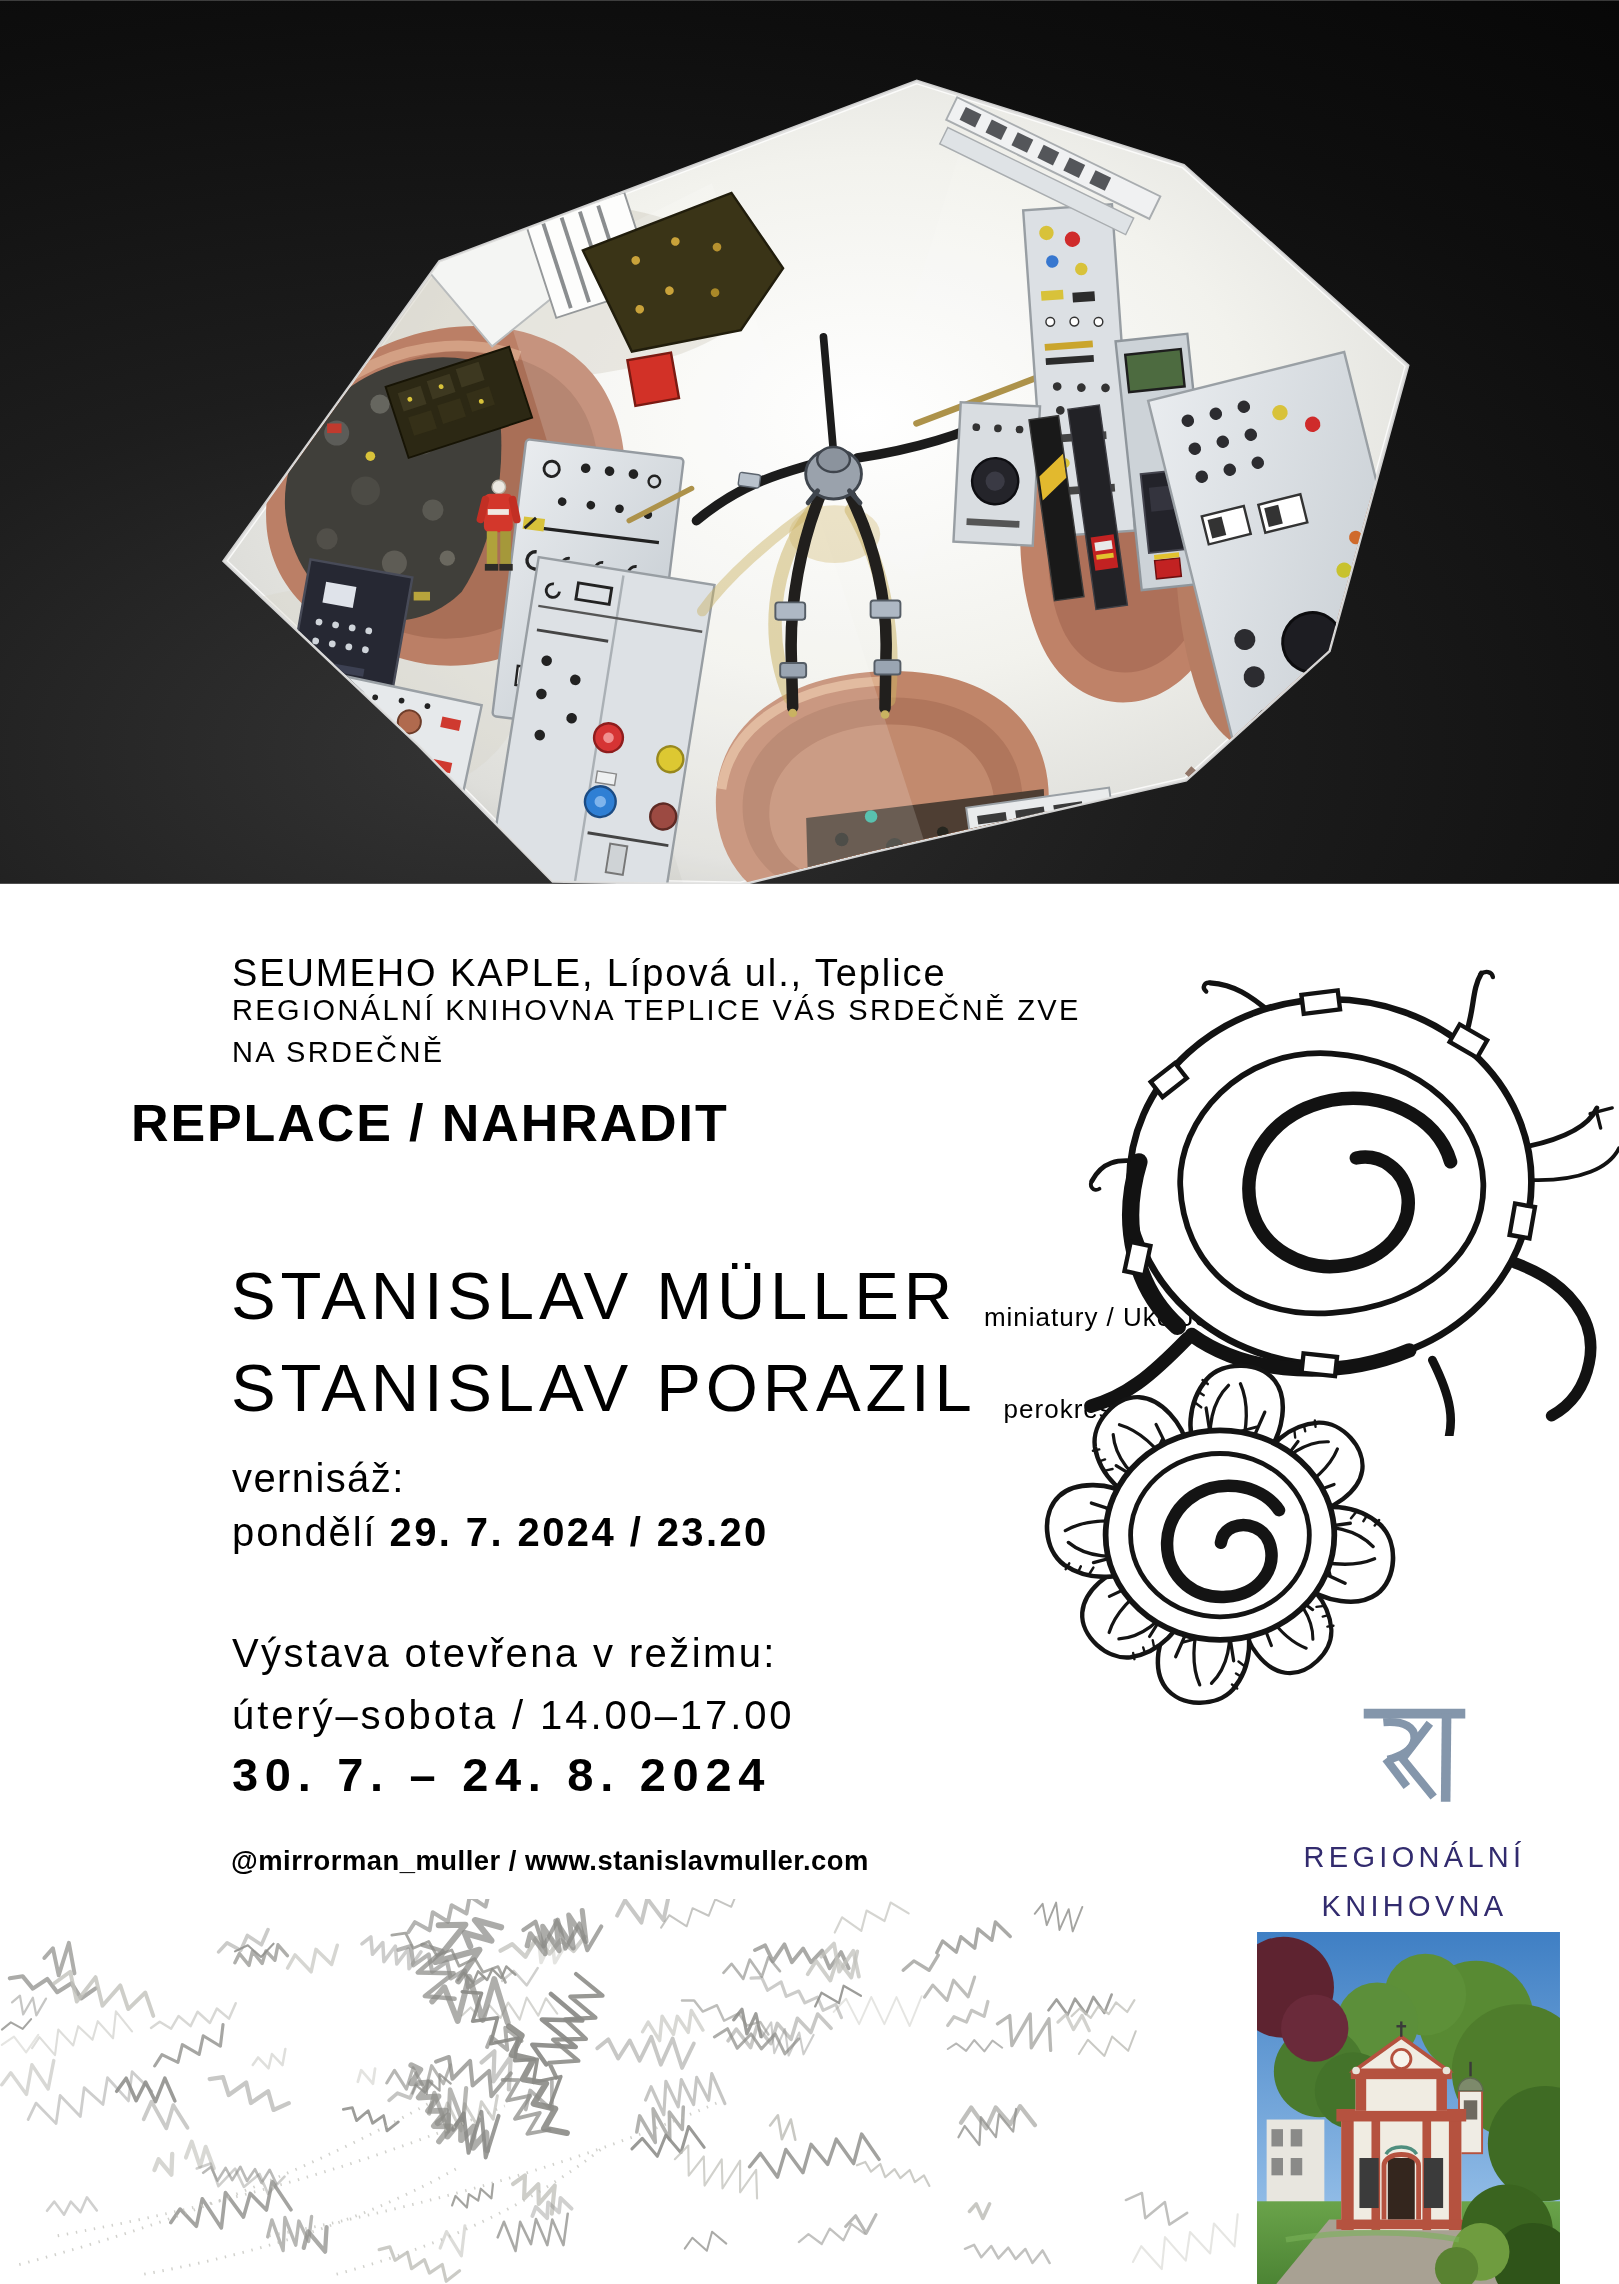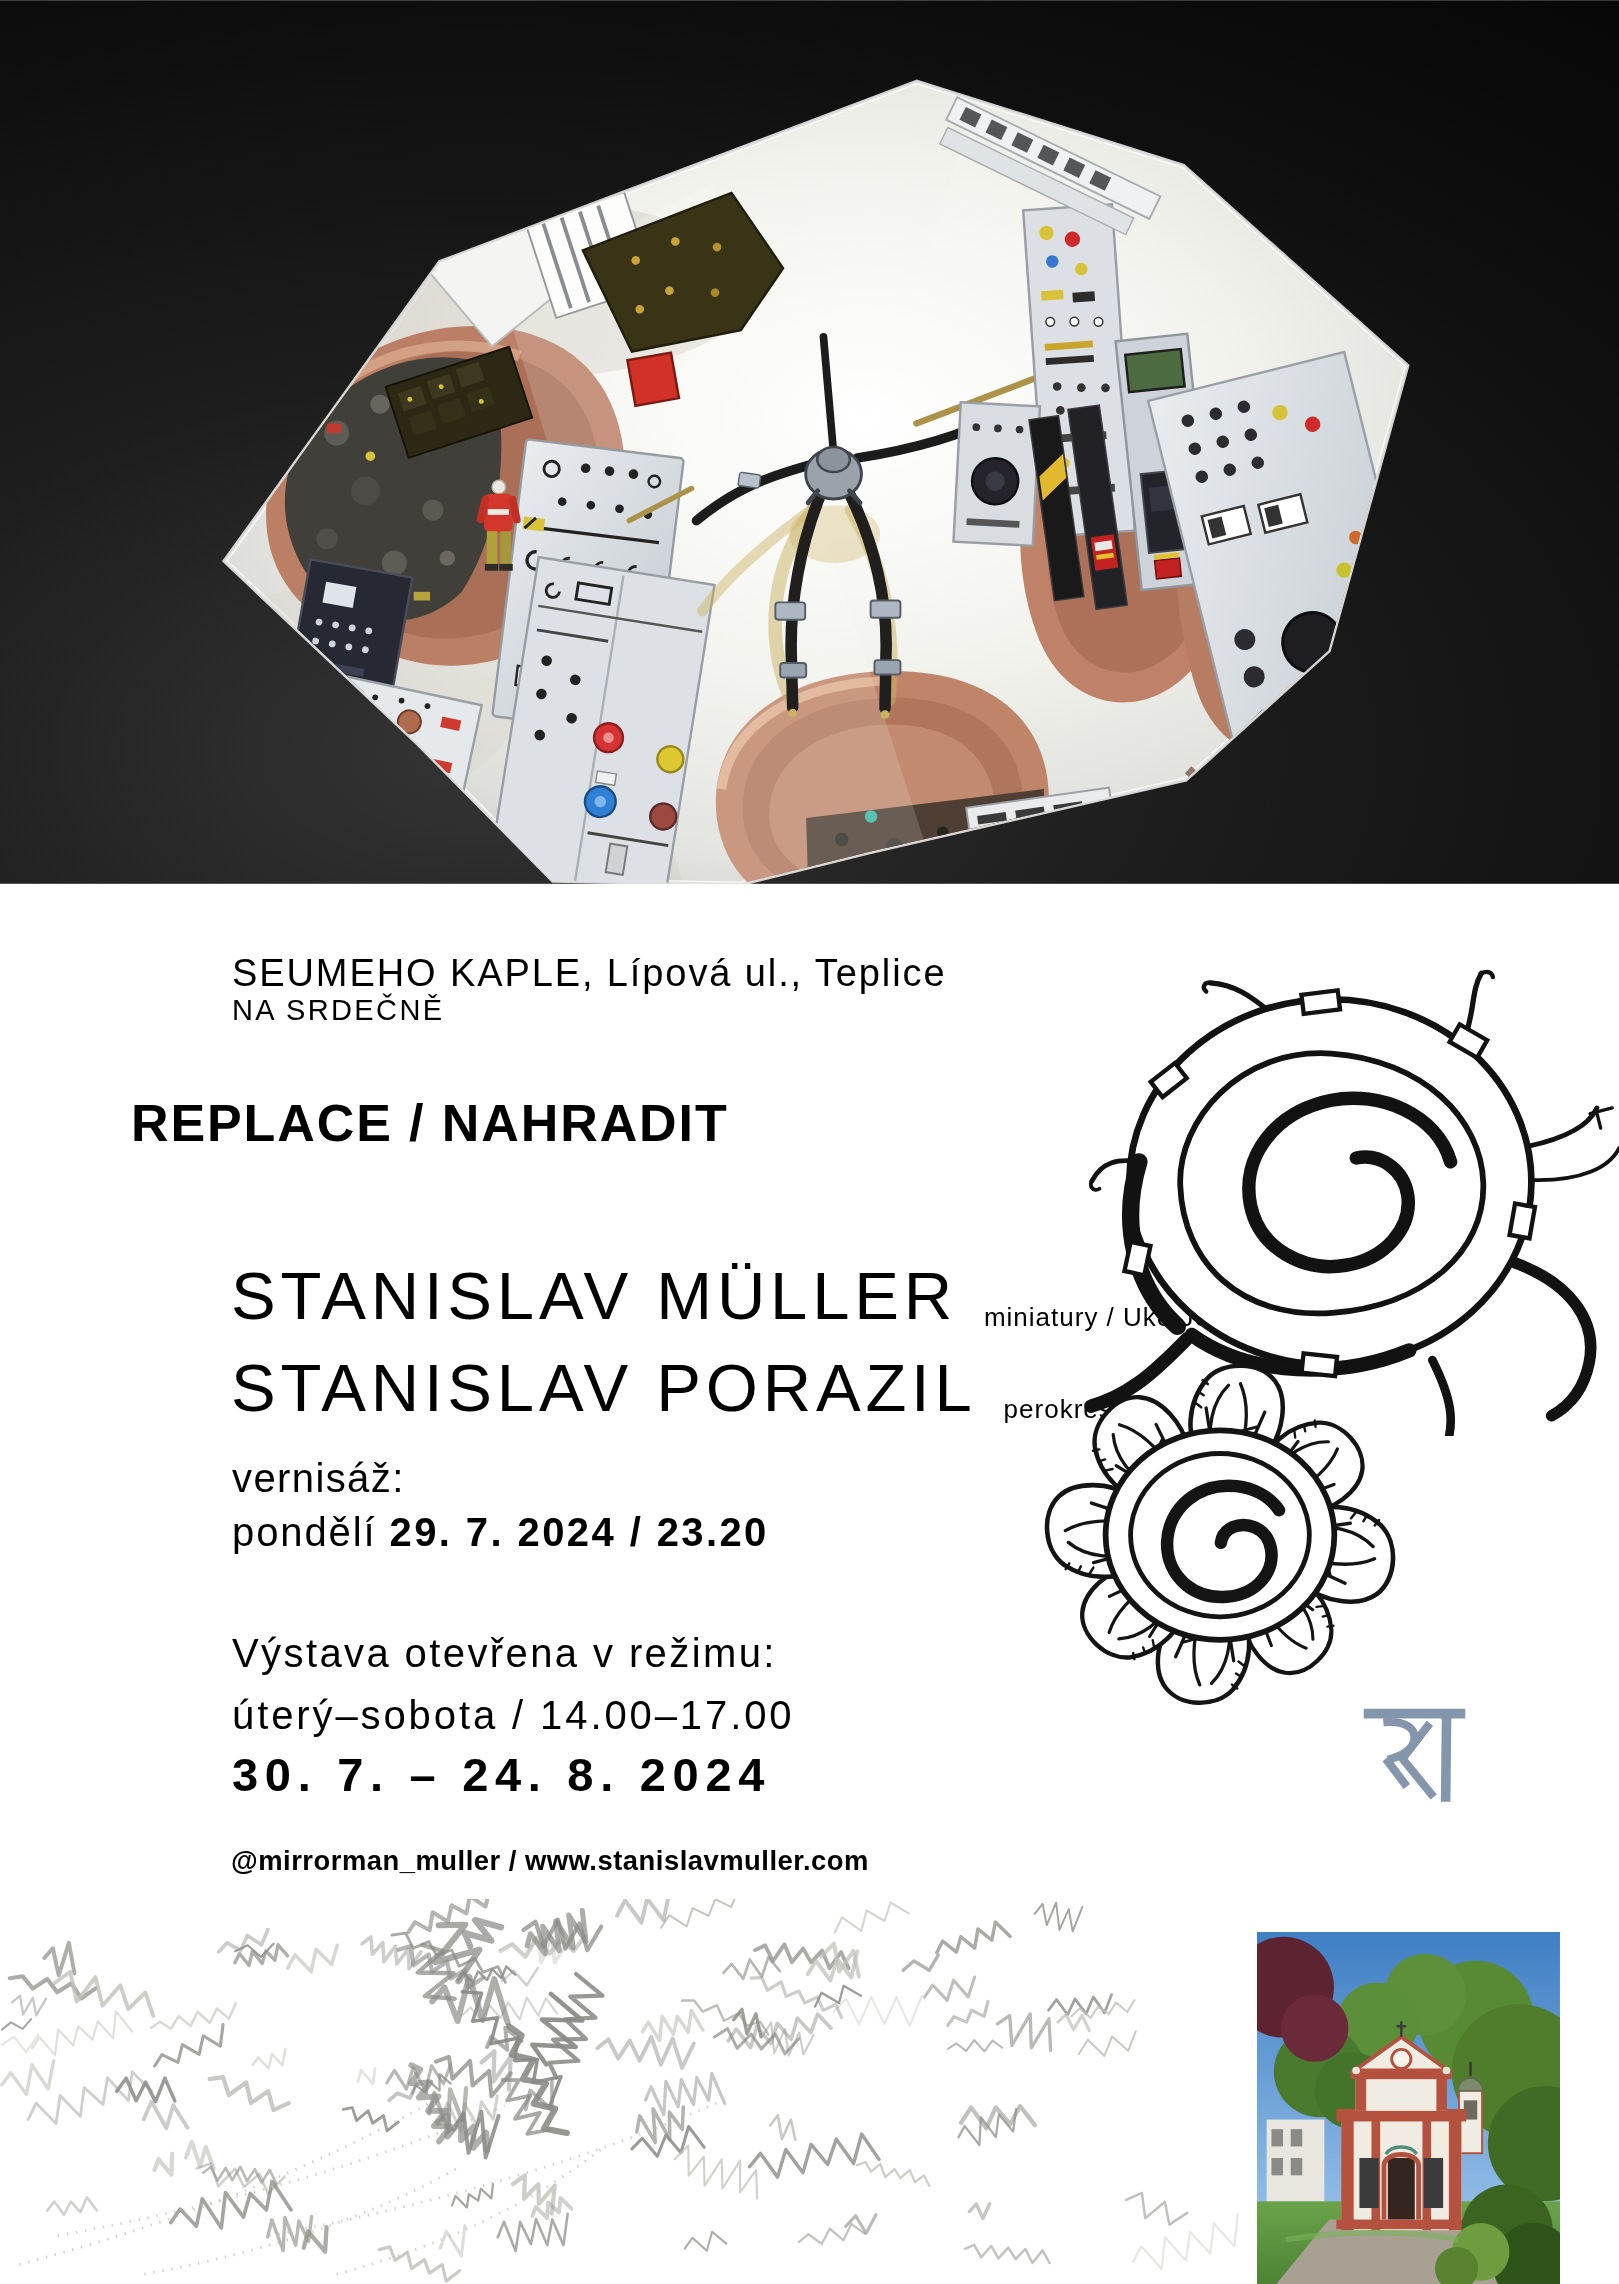"REGIONÁLNÍ KNIHOVNA TEPLICE VÁS SRDEČNĚ" div { html: none -> <div>REGIONÁLNÍ KNIHOVNA TEPLICE VÁS SRDEČNĚ ZVE</div> }
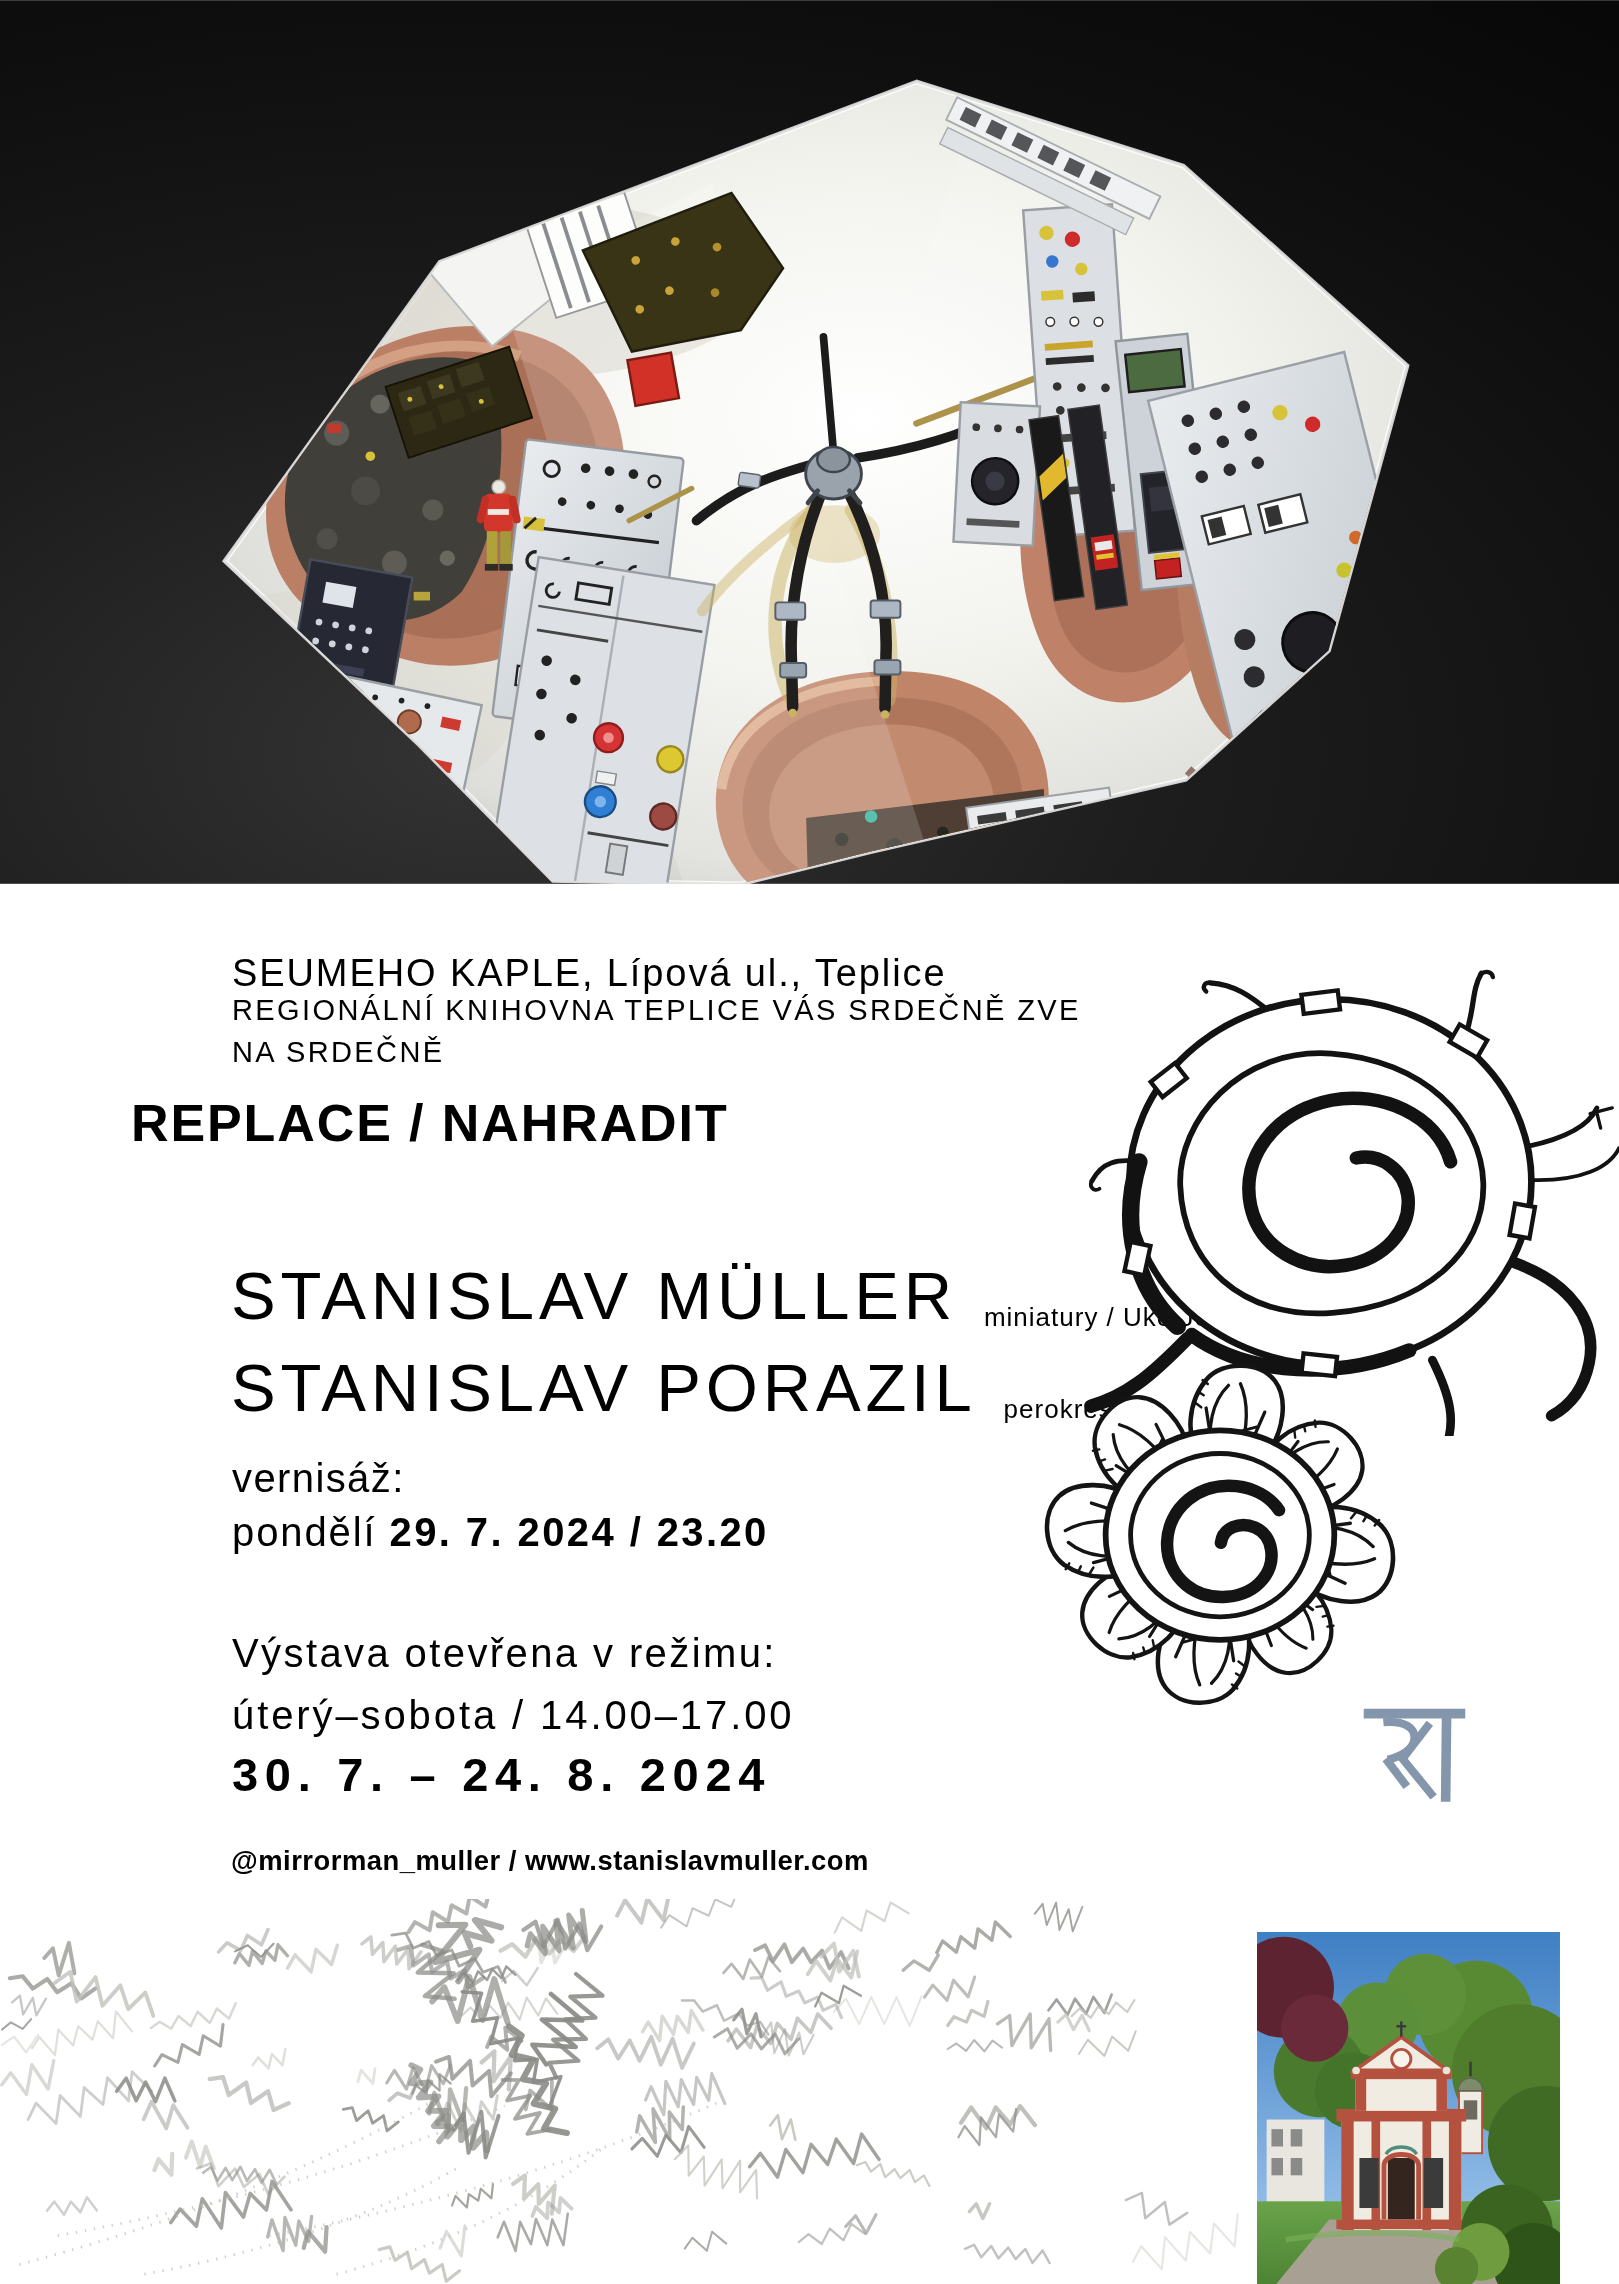"REGIONÁLNÍ" div.lib-name { html: none -> <div> <div>REGIONÁLNÍ</div> <div>KNIHOVNA</div> <div>TEPLICE</div> </div> }
